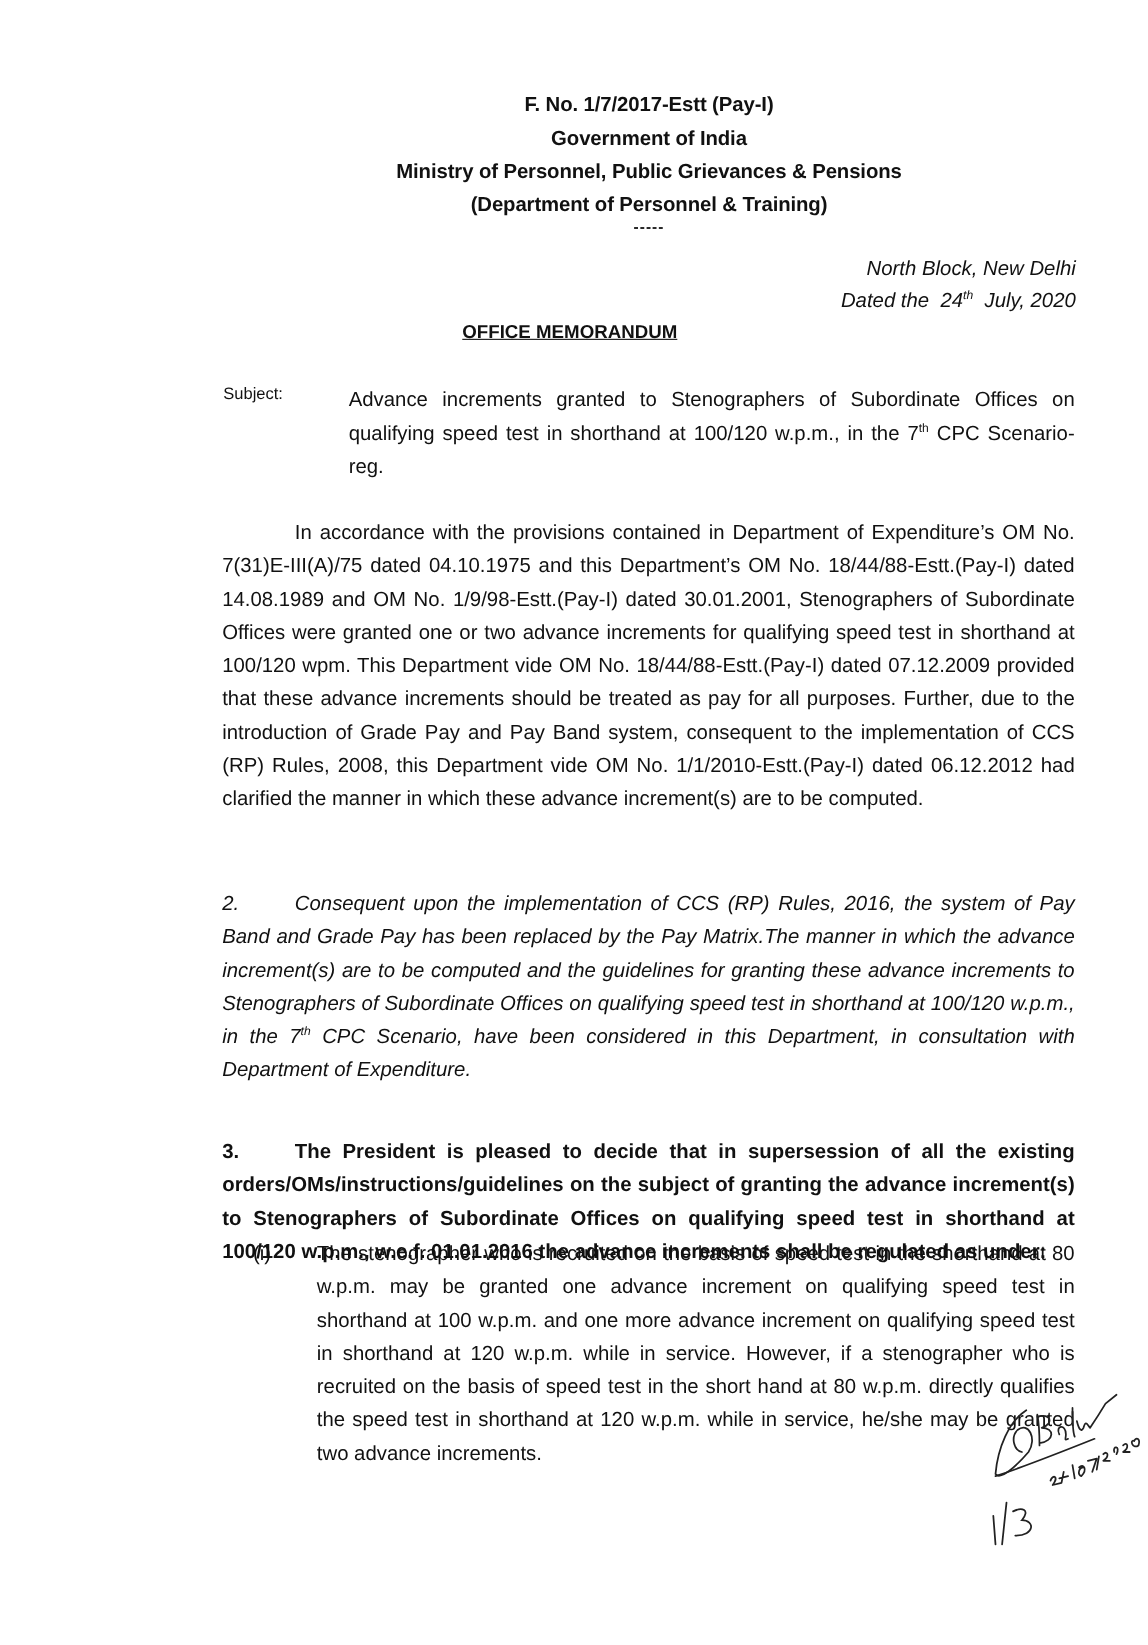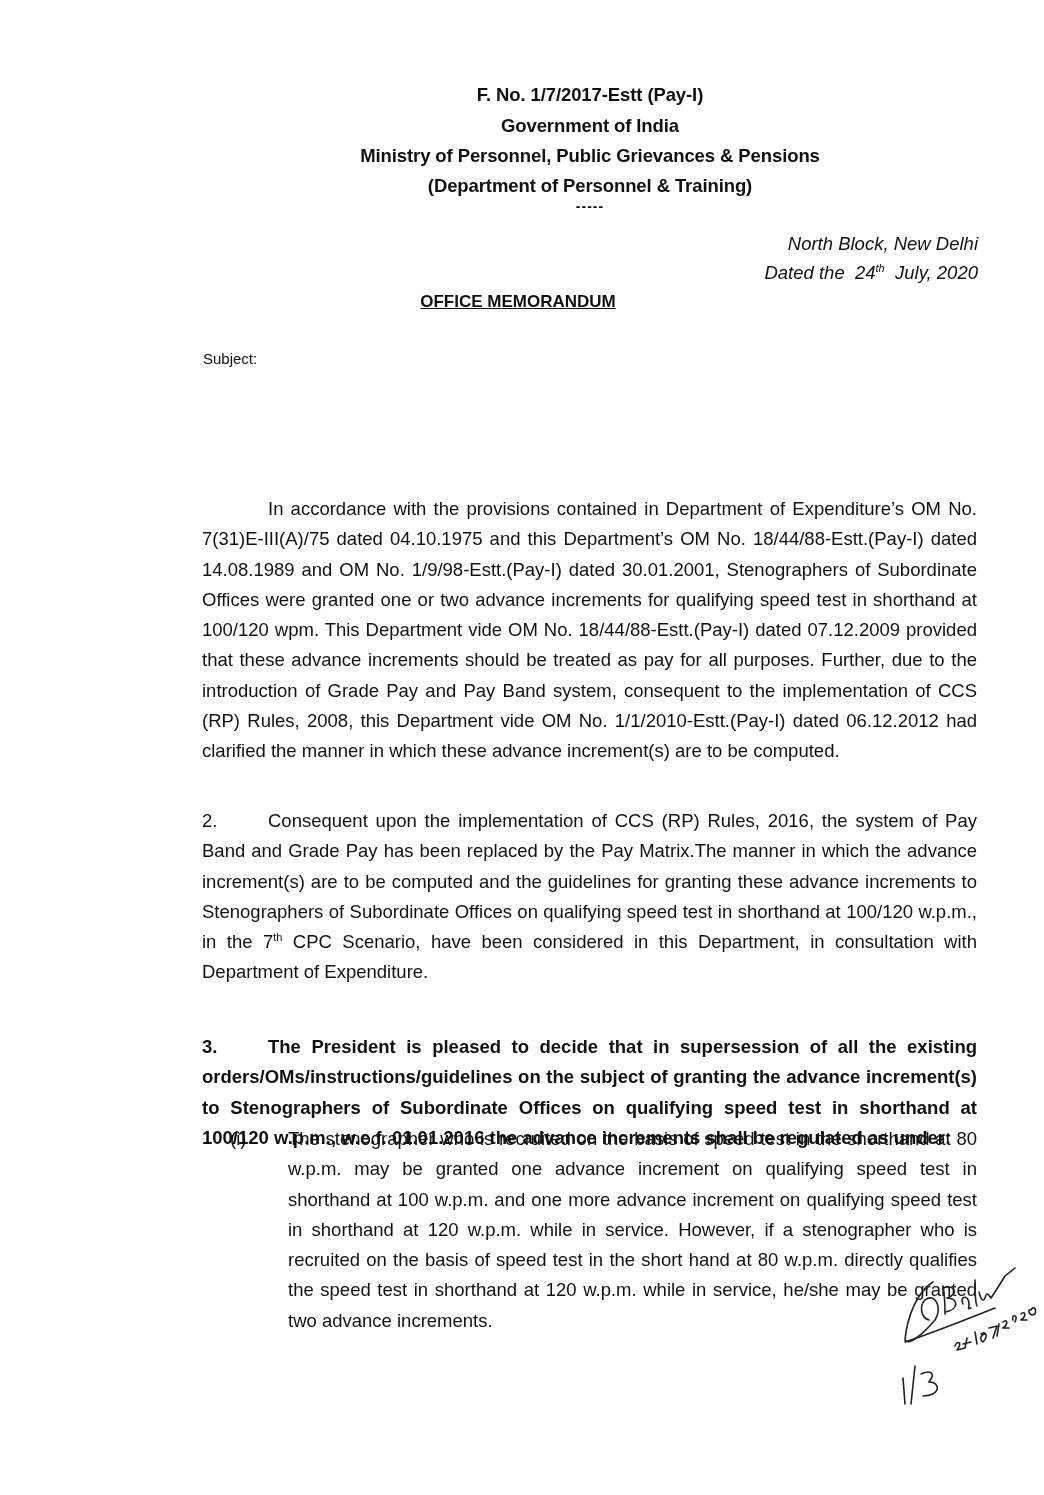"Advance increments granted to" div.subject-text { html: none -> <div><span>Advance increments granted to Stenographers of Subordinate Offices on qualifying speed test in shorthand at 100/120 w.p.m., in the 7</span><sup>th</sup><span> CPC Scenario-reg.</span></div> }
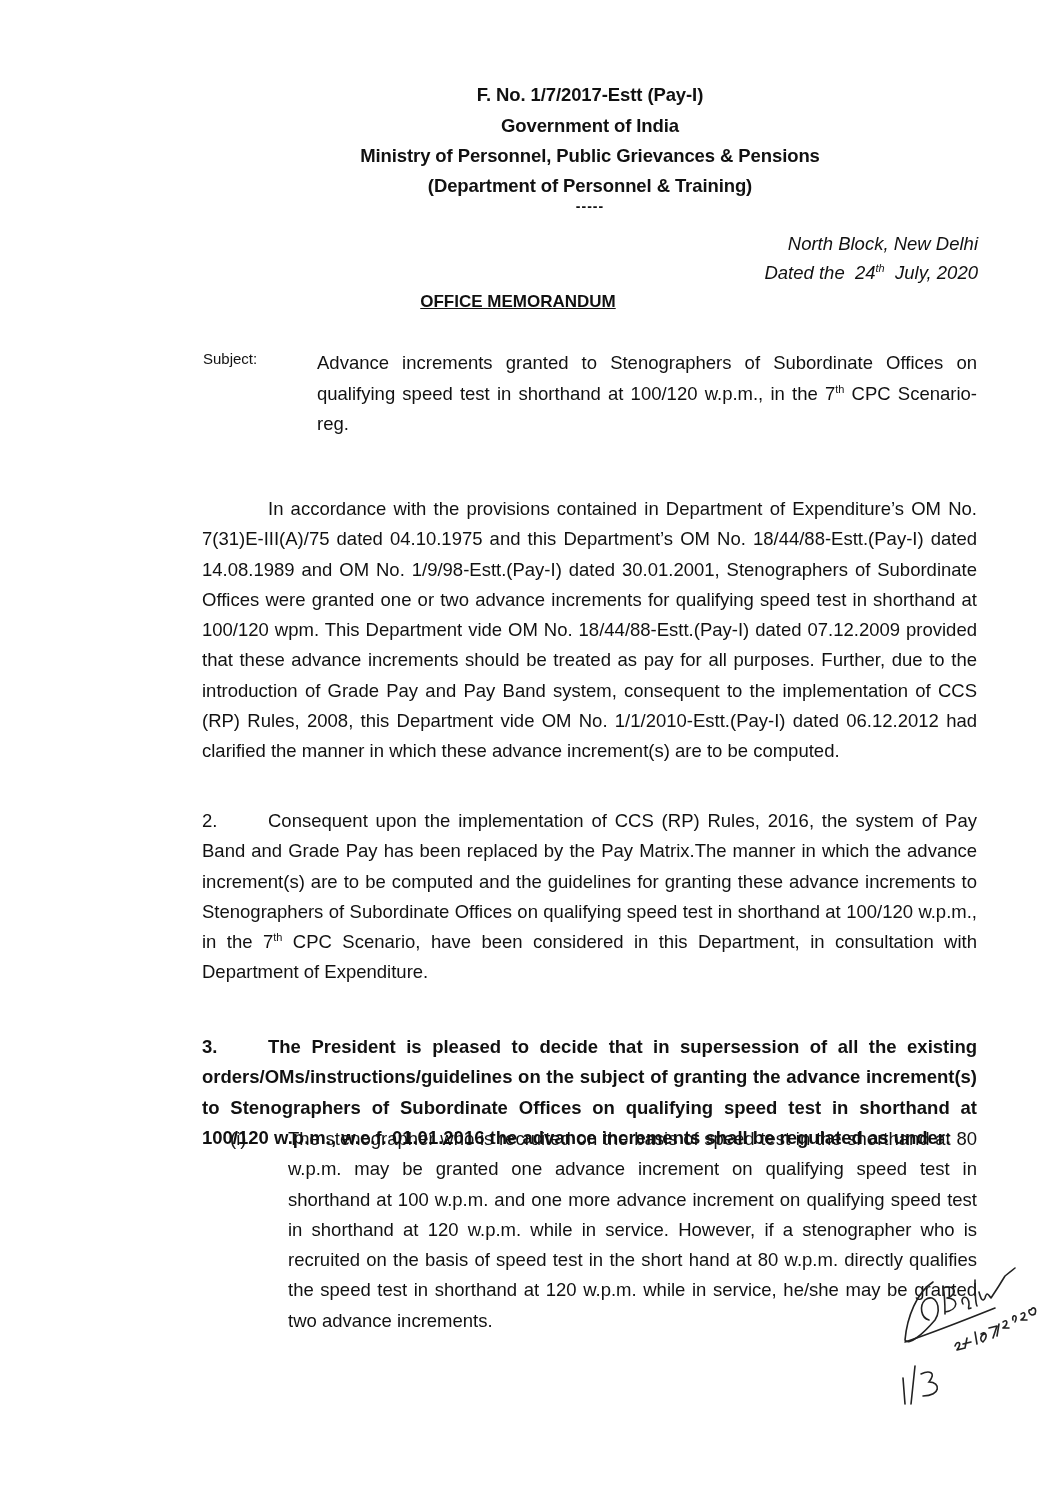"In accordance with the provisions" .para.p1 { margin-top: 25px -> none }
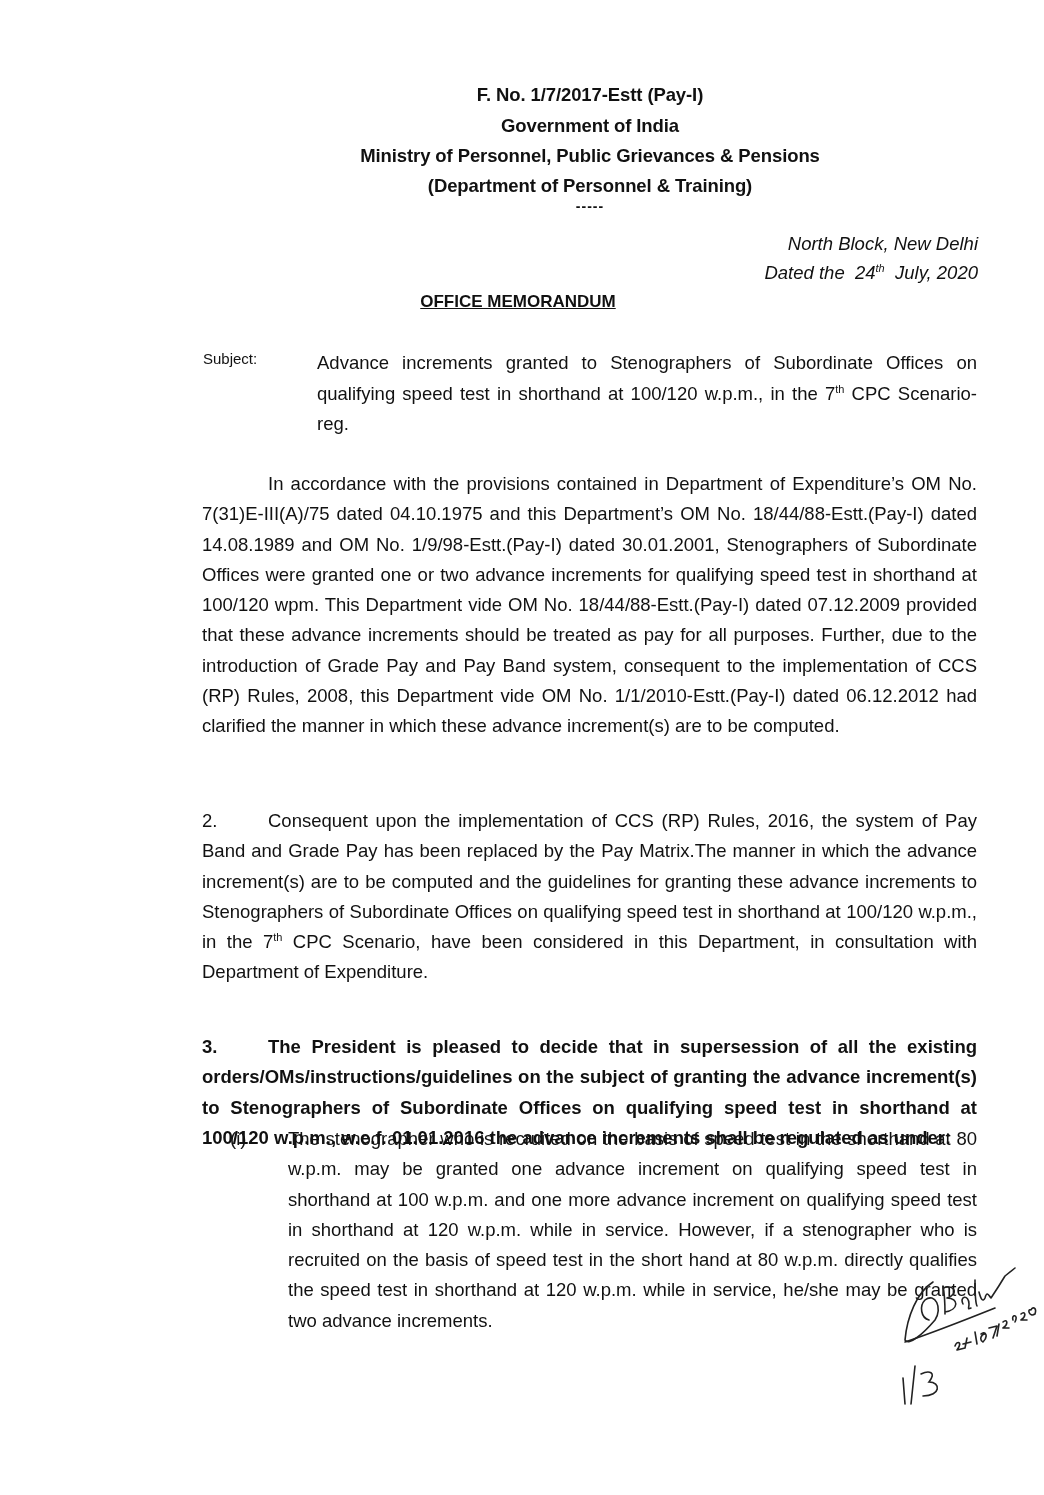"2. Consequent upon the implementation" .para.p2 { font-style: none -> italic }
